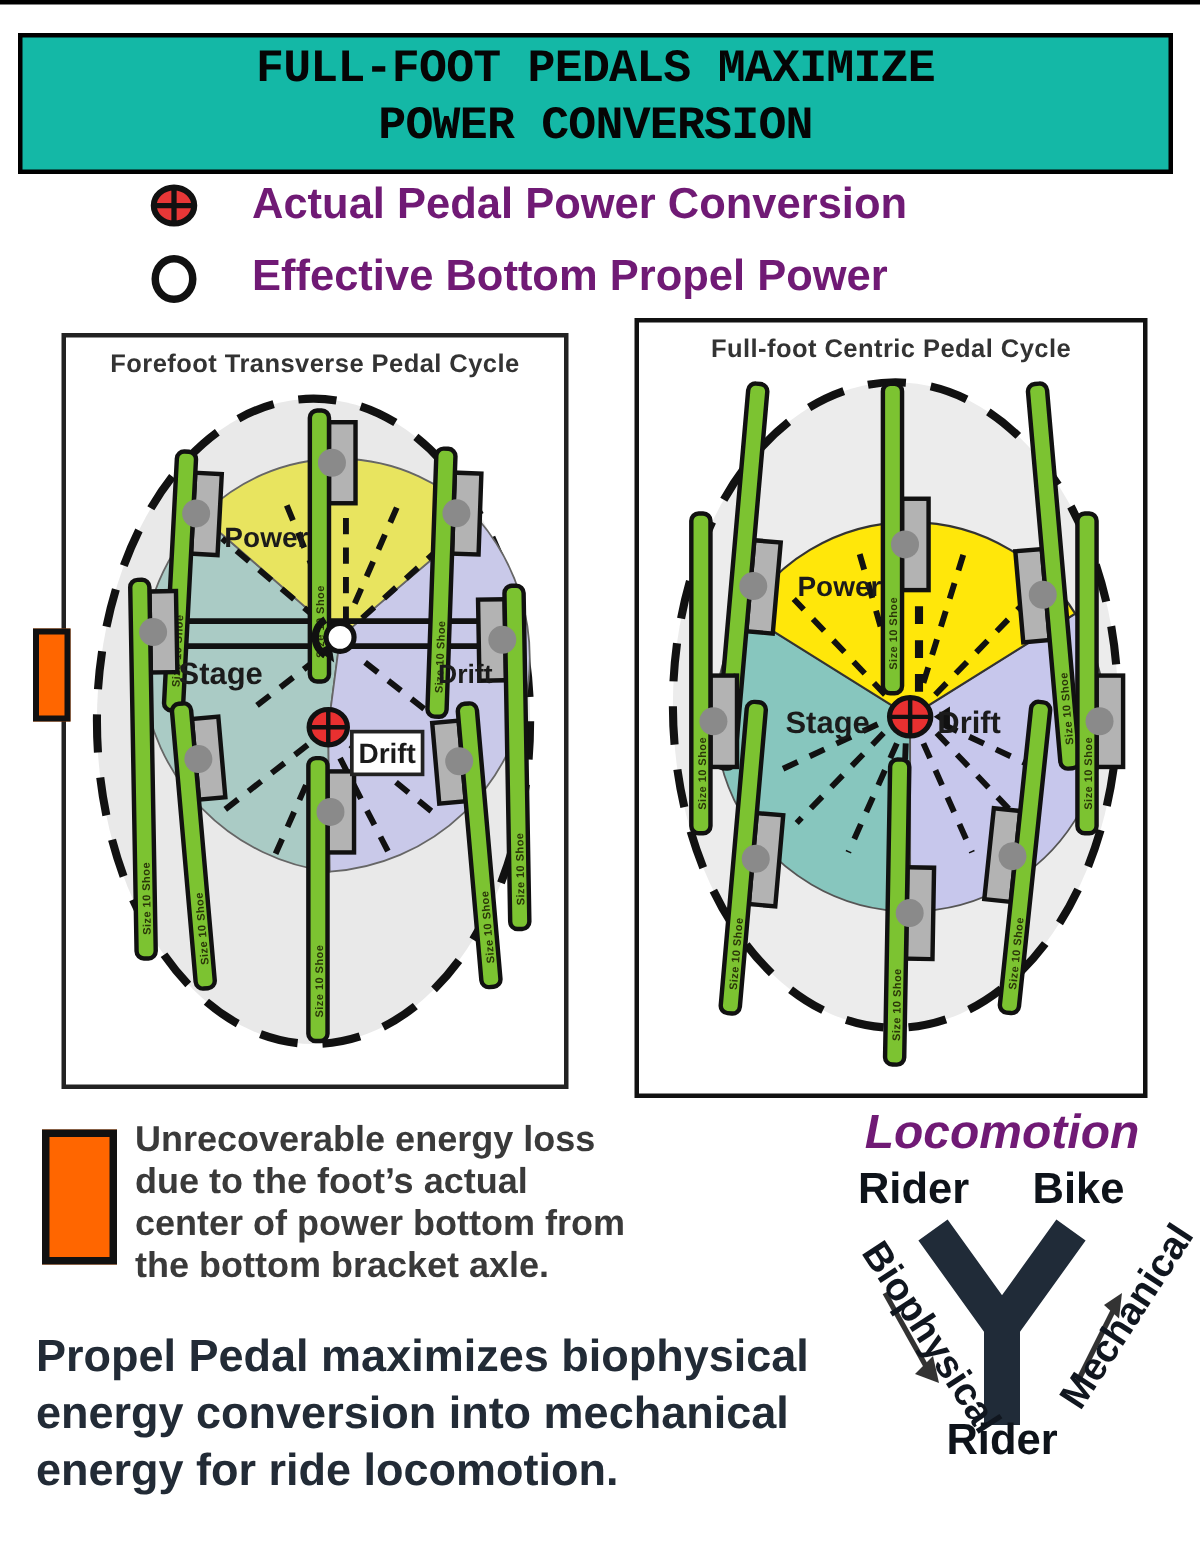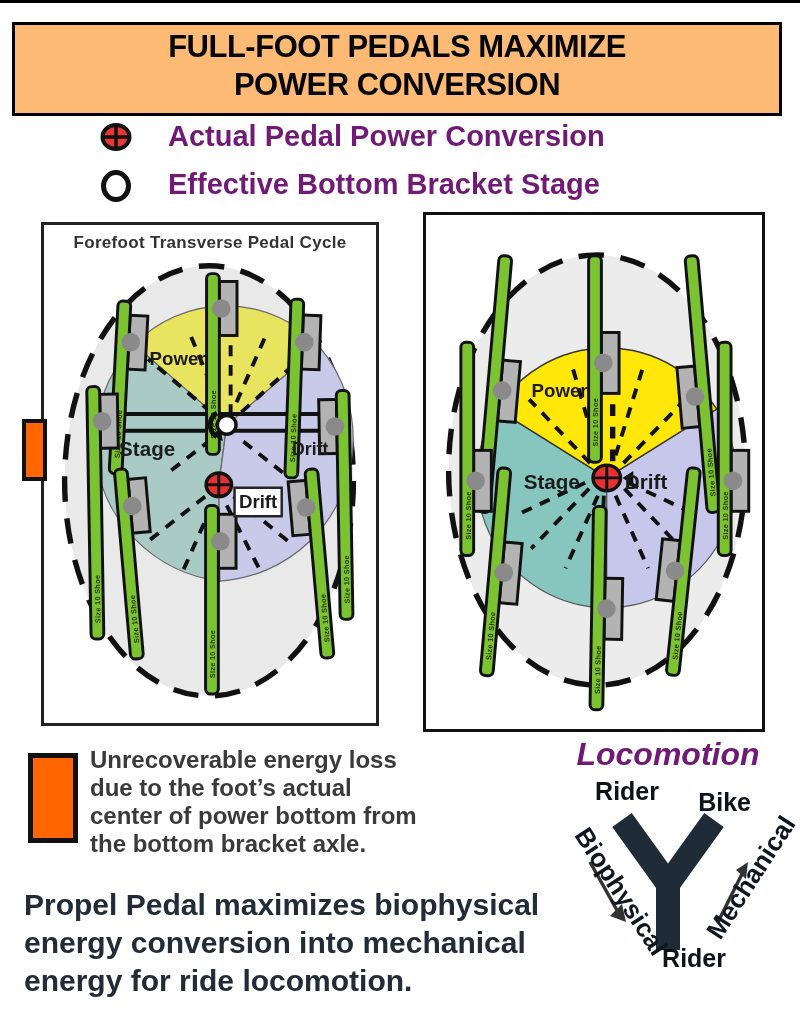"FULL-FOOT PEDALS MAXIMIZE" #banner { background: #fdba74 -> #14b8a6; font-family: none -> Liberation Mono, monospace }
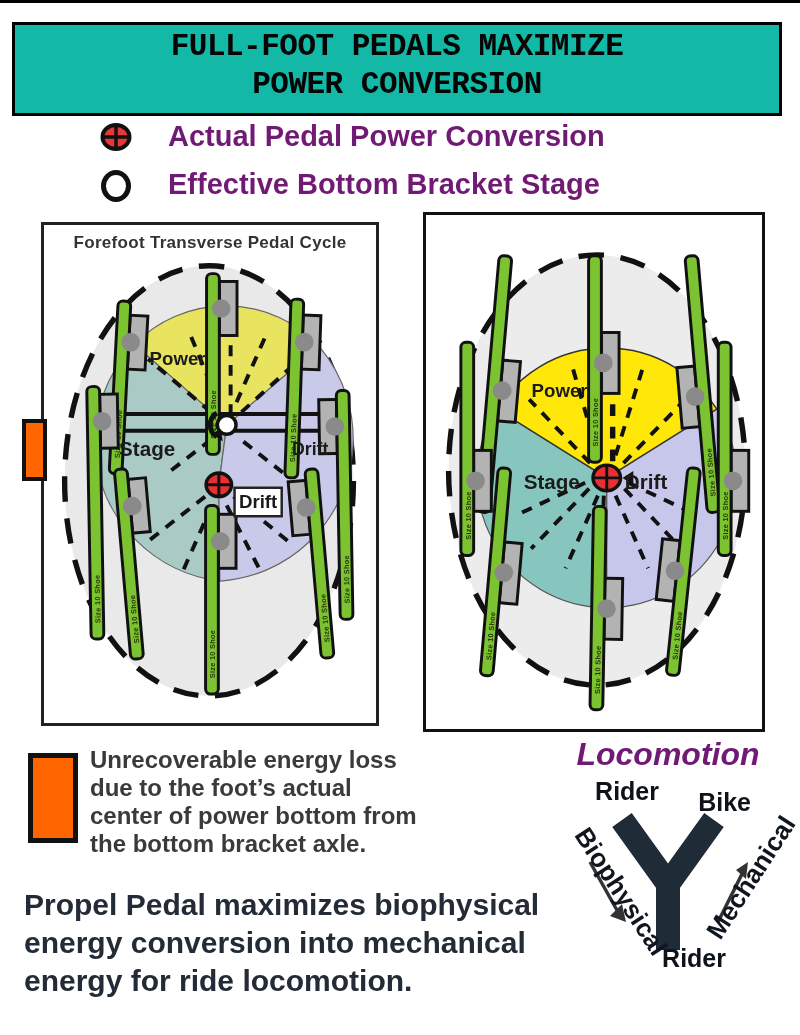"Effective Bottom Bracket Stage" div.abs { text: Bracket Stage -> Propel Power }
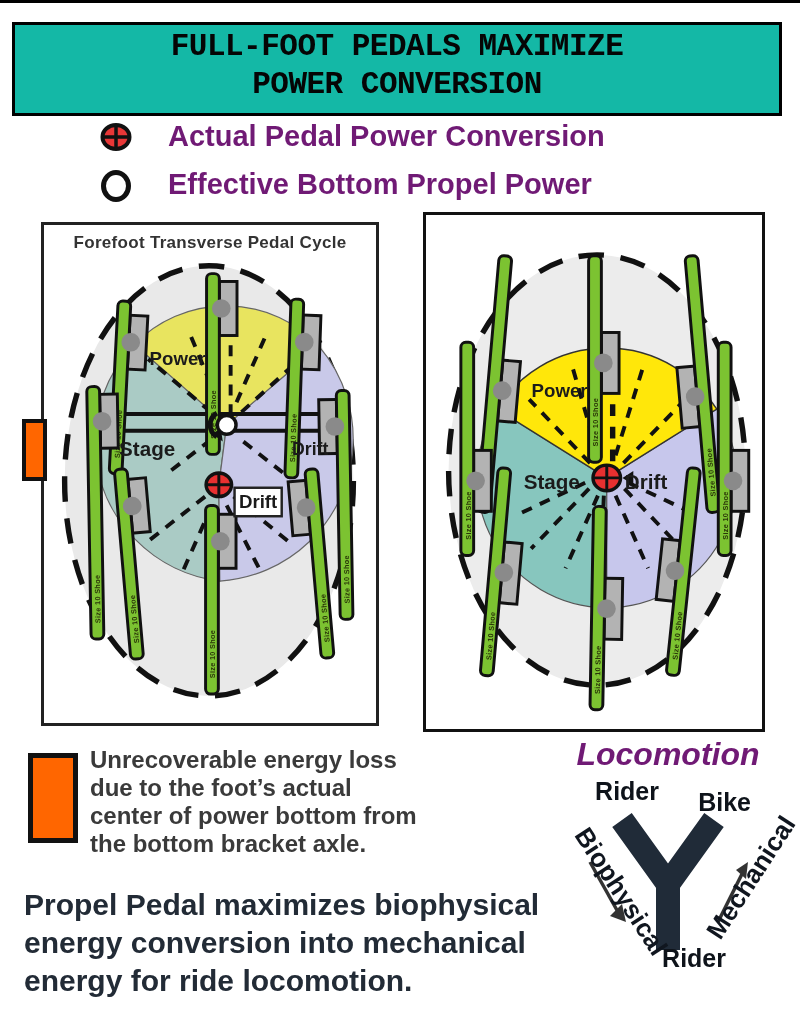"Full-foot Centric Pedal Cycle" div.panel-title { html: none -> <div>Full-foot Centric Pedal Cycle</div> }
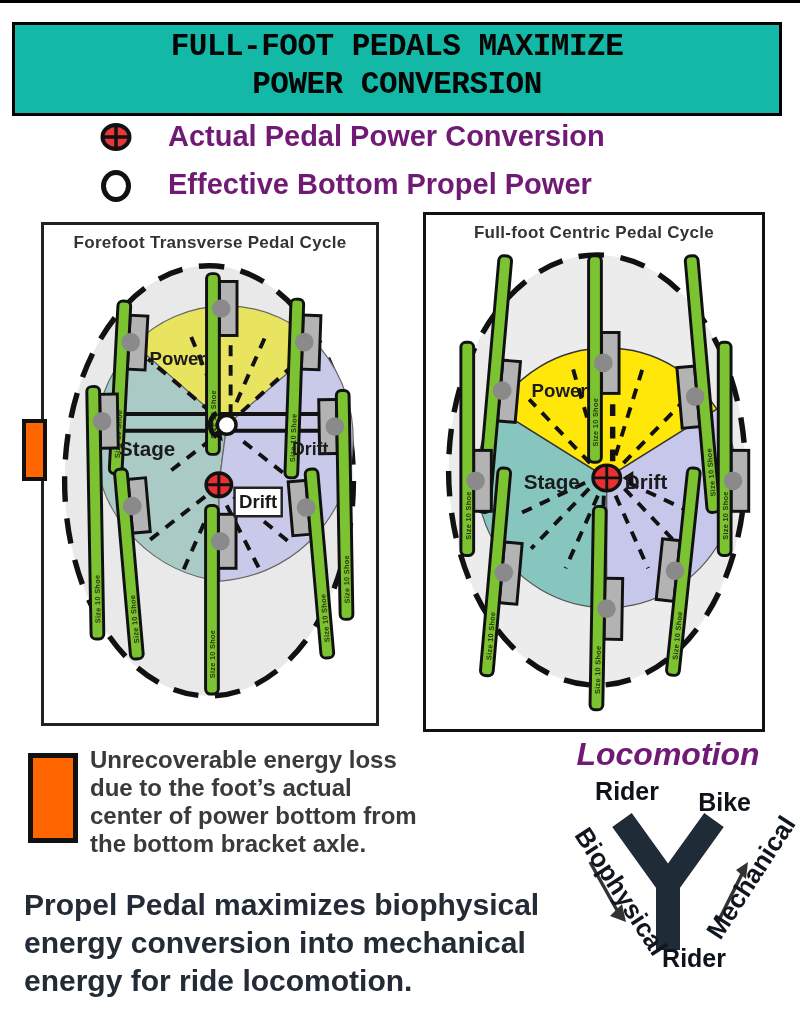"Rider" .y-node { font-size: 25px -> 29px; text-align: right -> center }
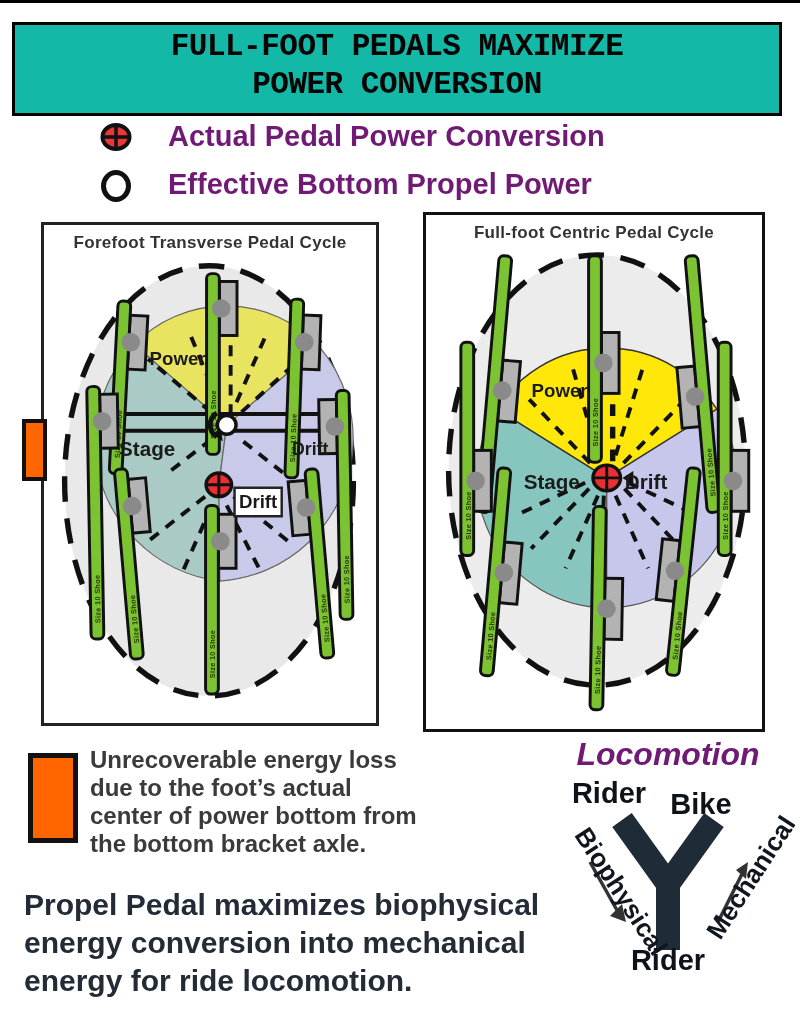"Bike" #y-bike { left: 651px -> 669px; margin-top: 11px -> none }
